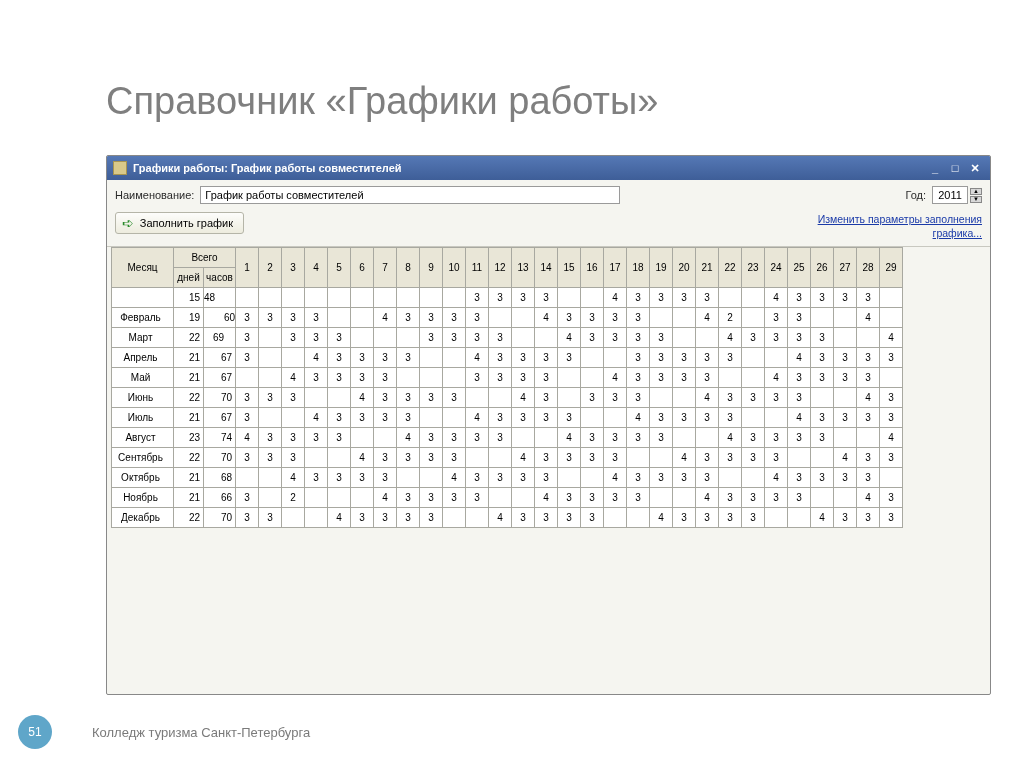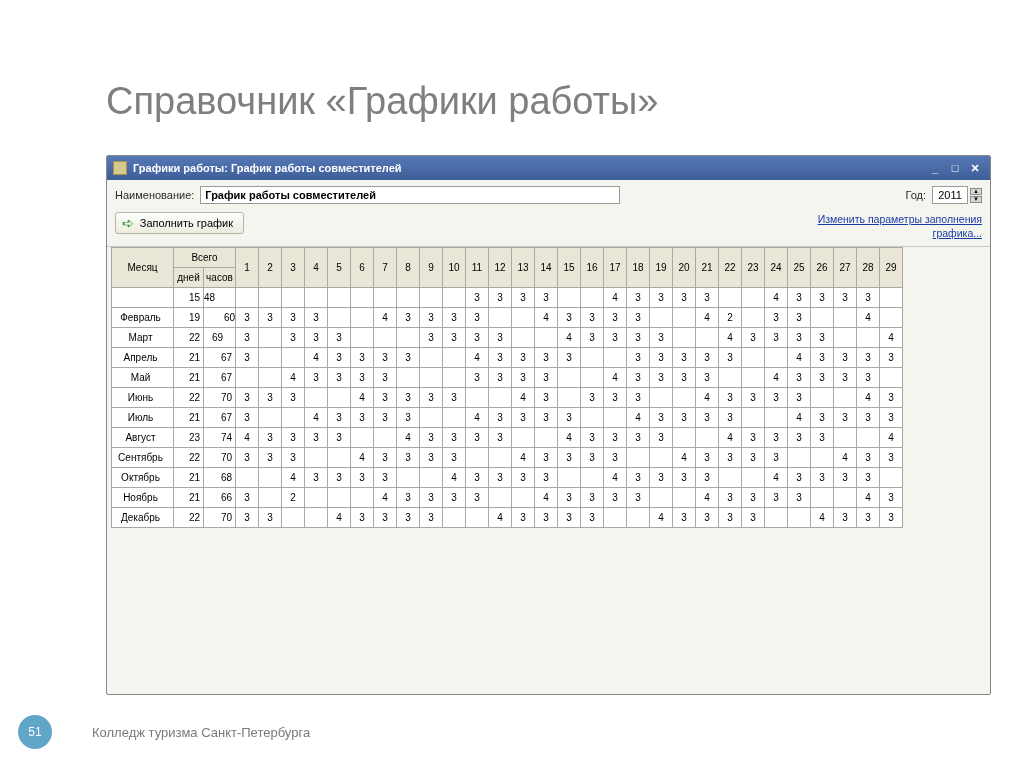"График работы совместителей" .name-input { font-weight: bold -> none }
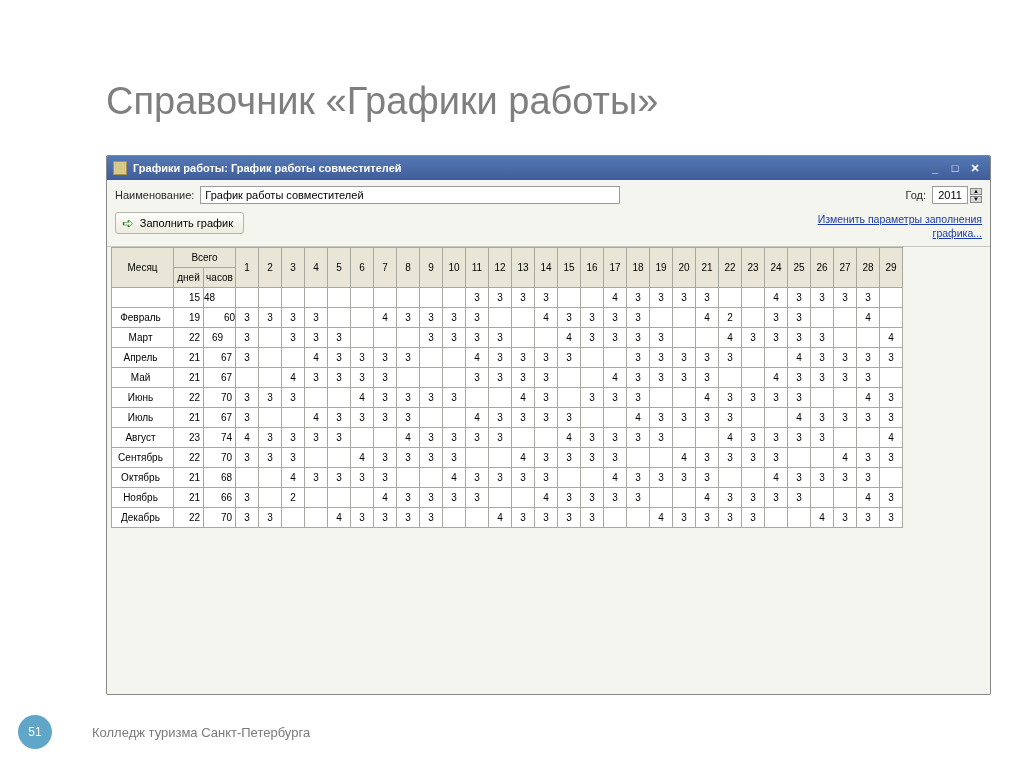"69" td { padding-right: 4px -> 11px; text-align: center -> right }
